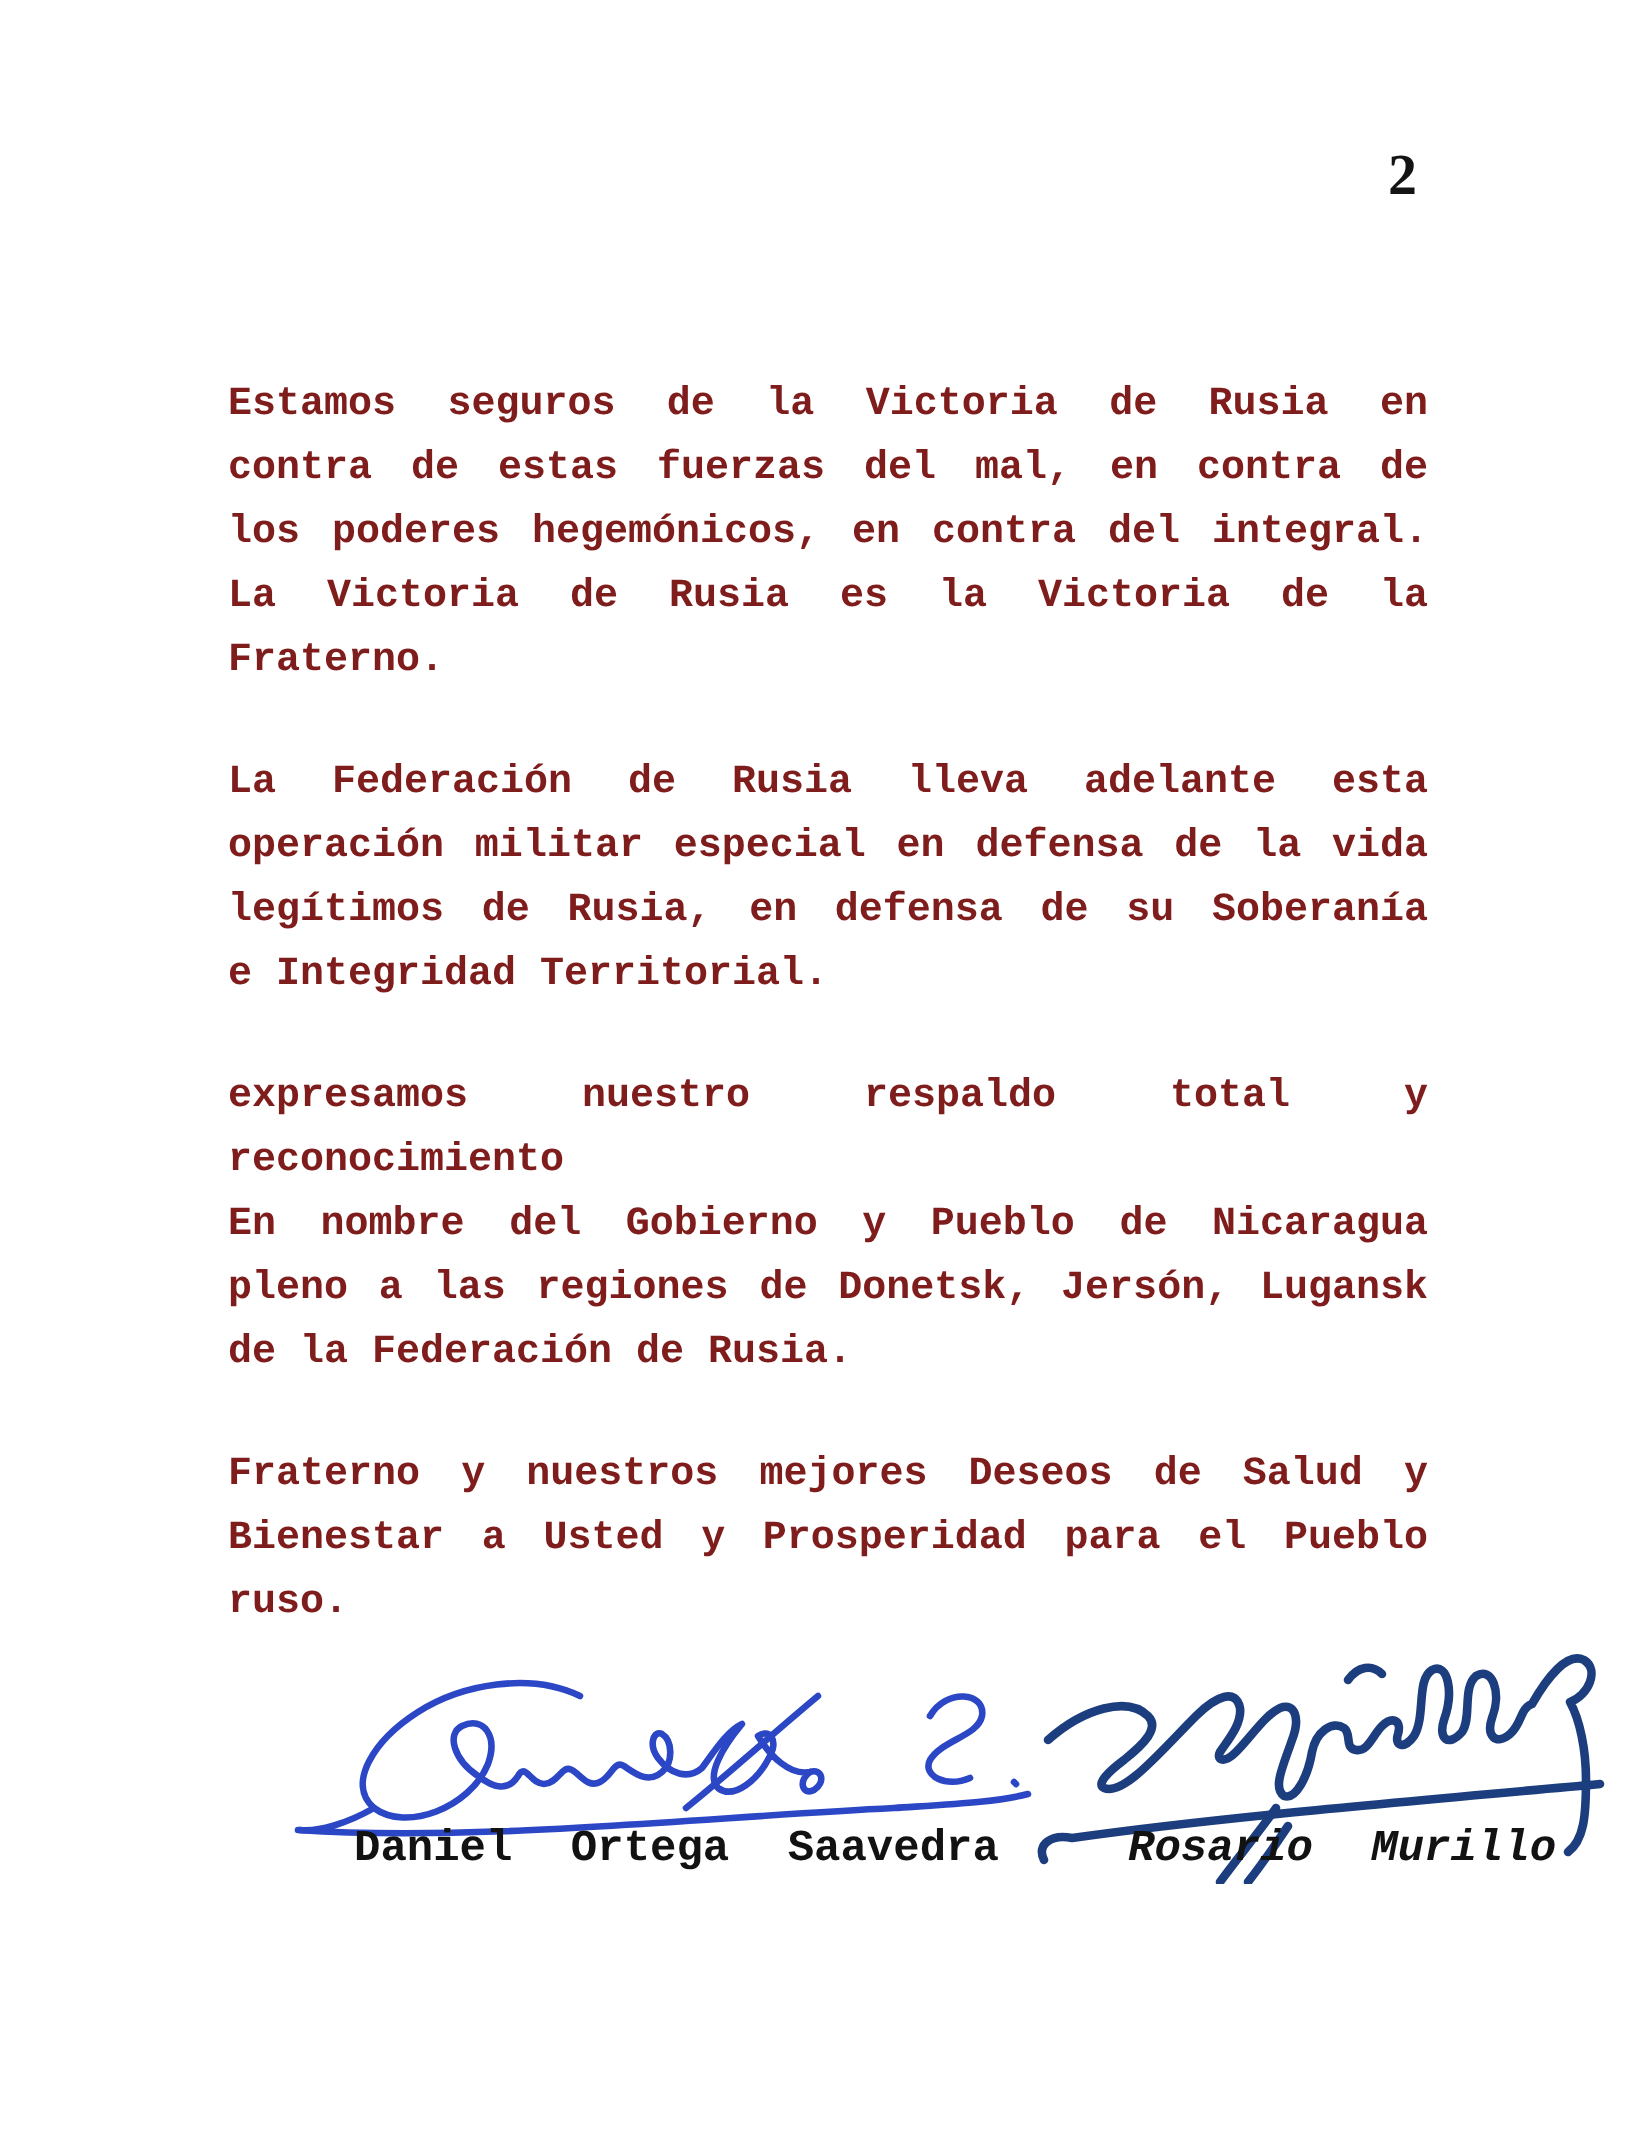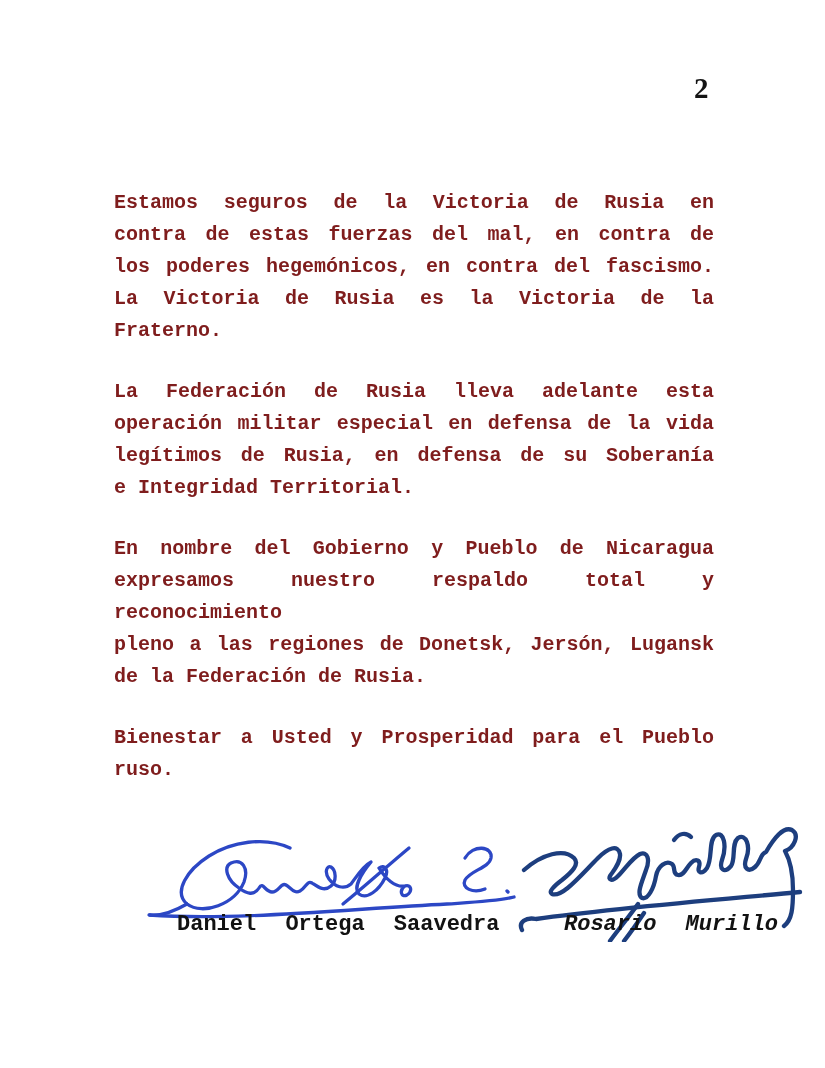"los poderes hegemónicos, en contra" div.line { text: fascismo -> integral }
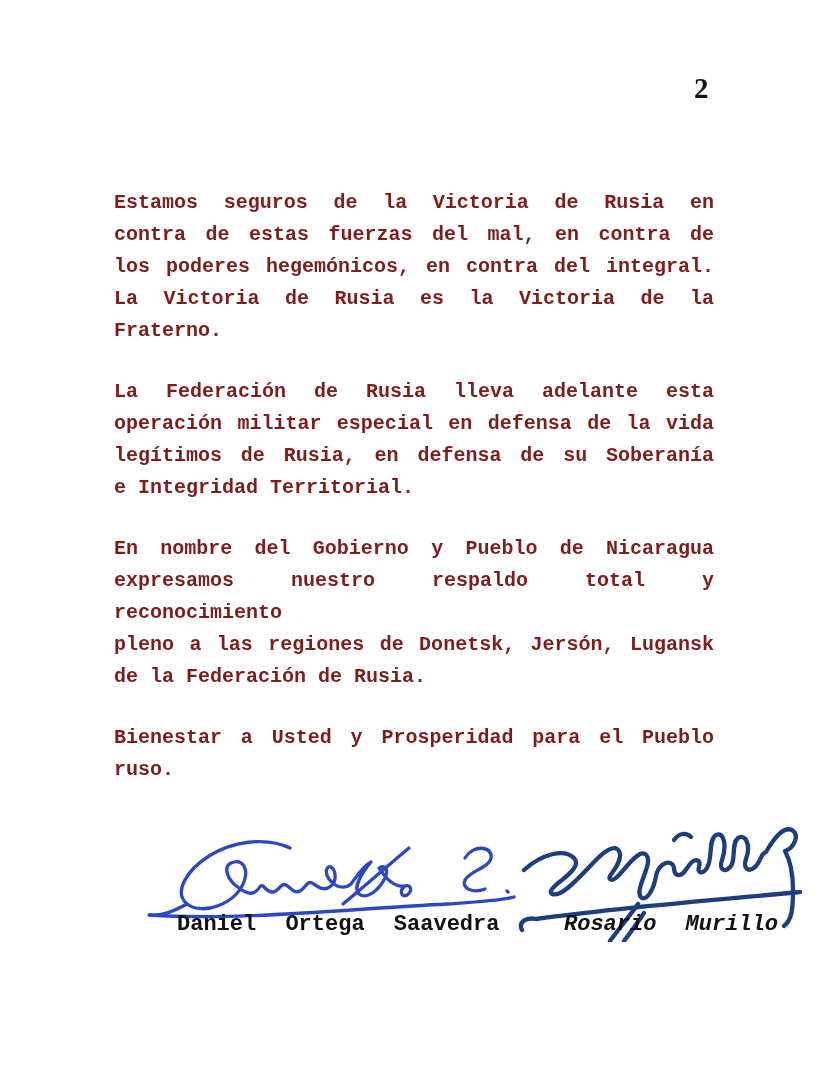"En nombre del Gobierno y" div.line { order: before "expresamos nuestro respaldo total y" -> after "expresamos nuestro respaldo total y" }
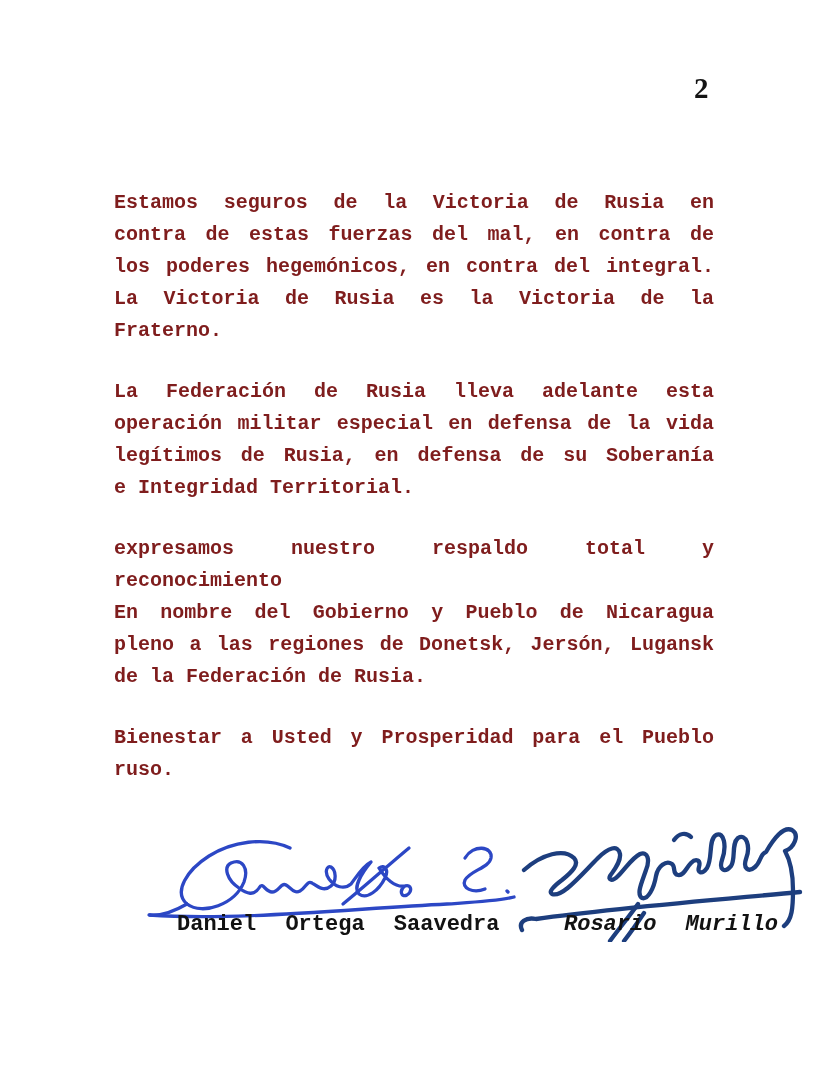"Fraterno y nuestros mejores Deseos" div.line { html: none -> <div>Fraterno y nuestros mejores Deseos de Salud y</div> }
